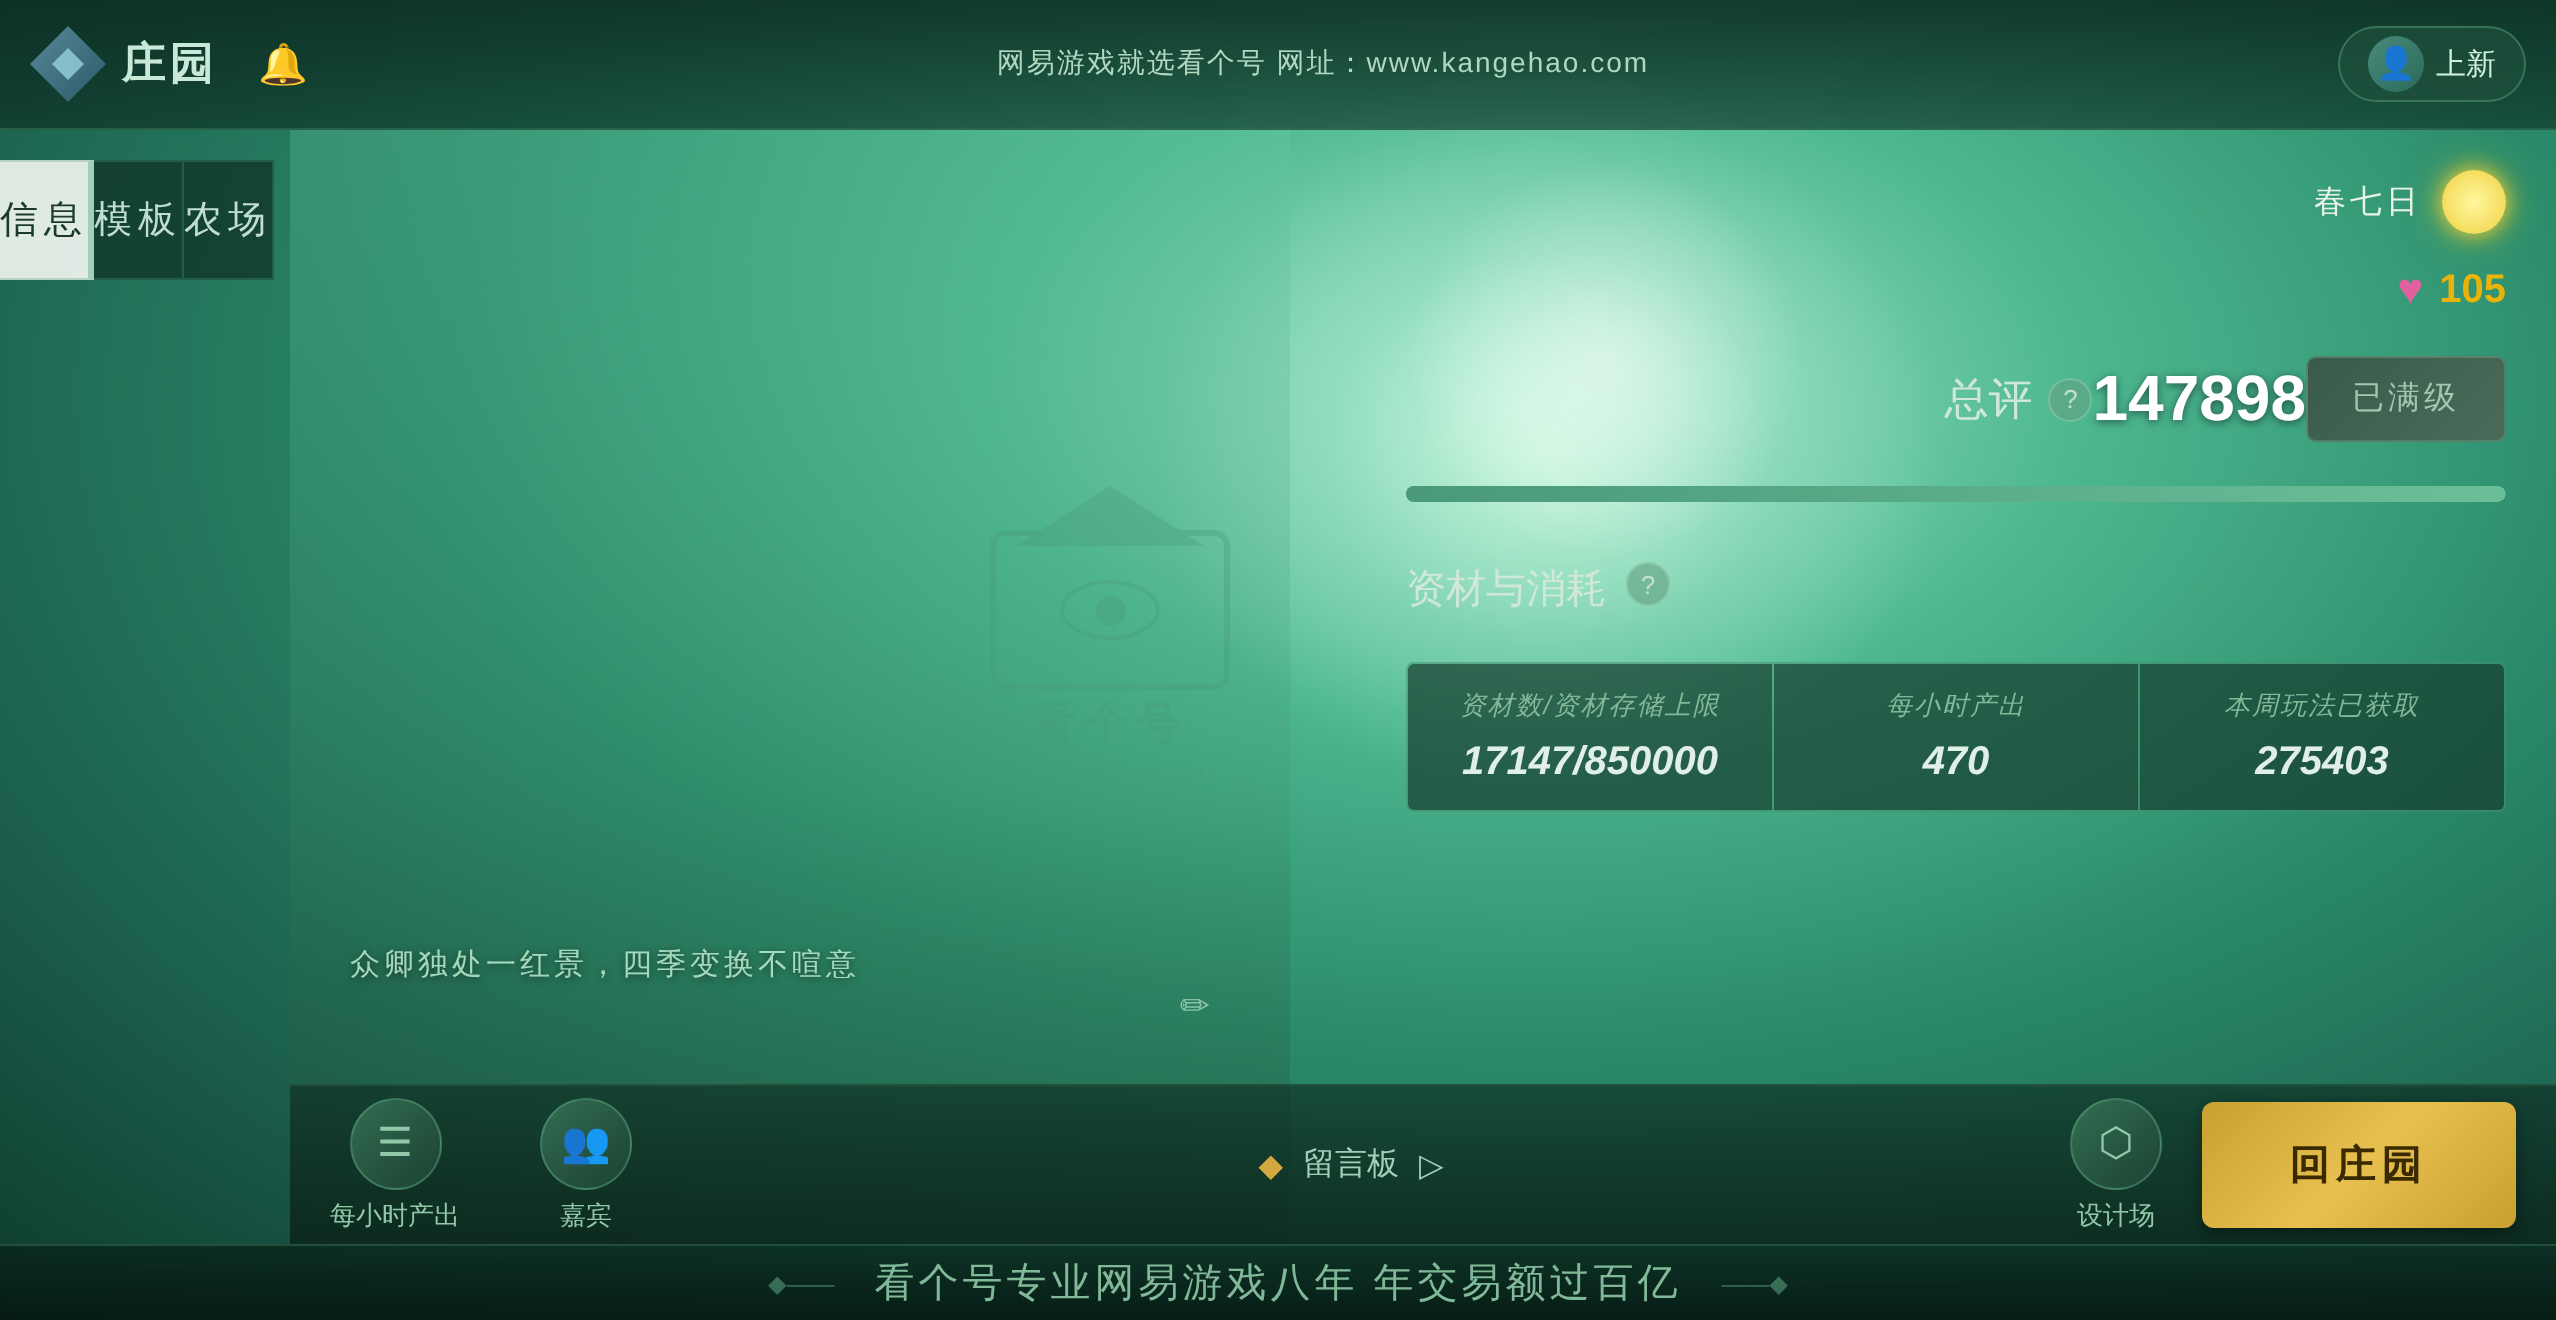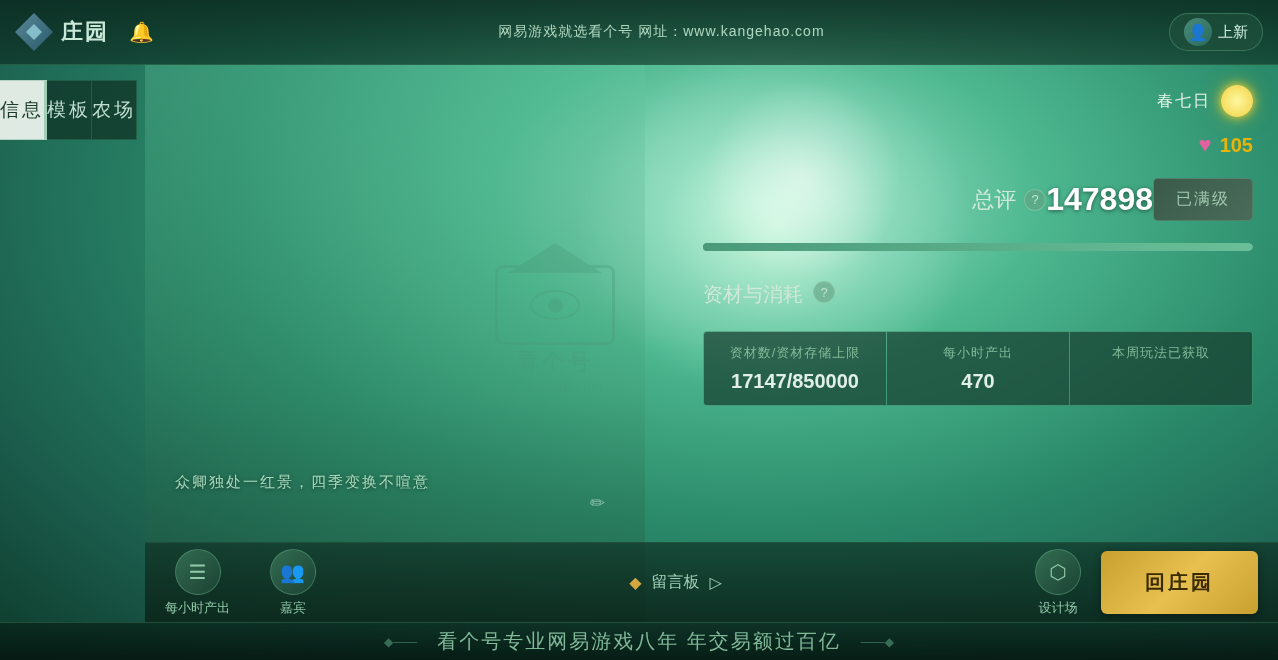"资材数/资材存储上限" .resources-grid { font-style: none -> italic }
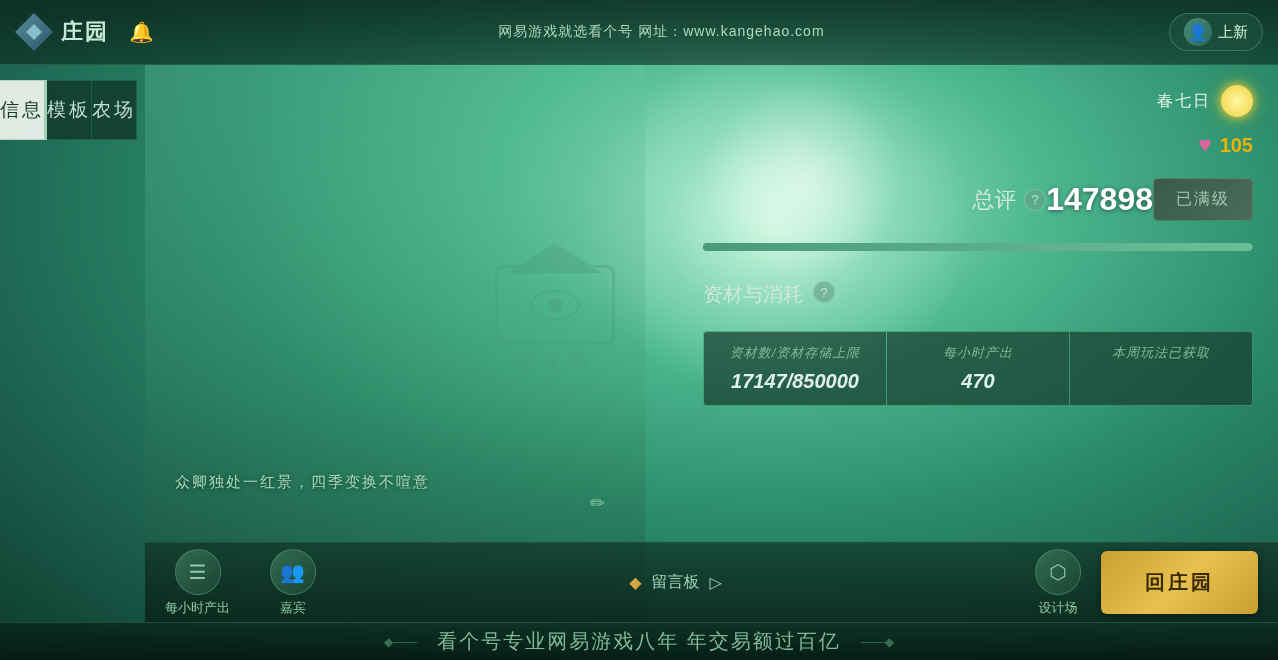"275403" div.resource-value { html: none -> <div>275403</div> }
